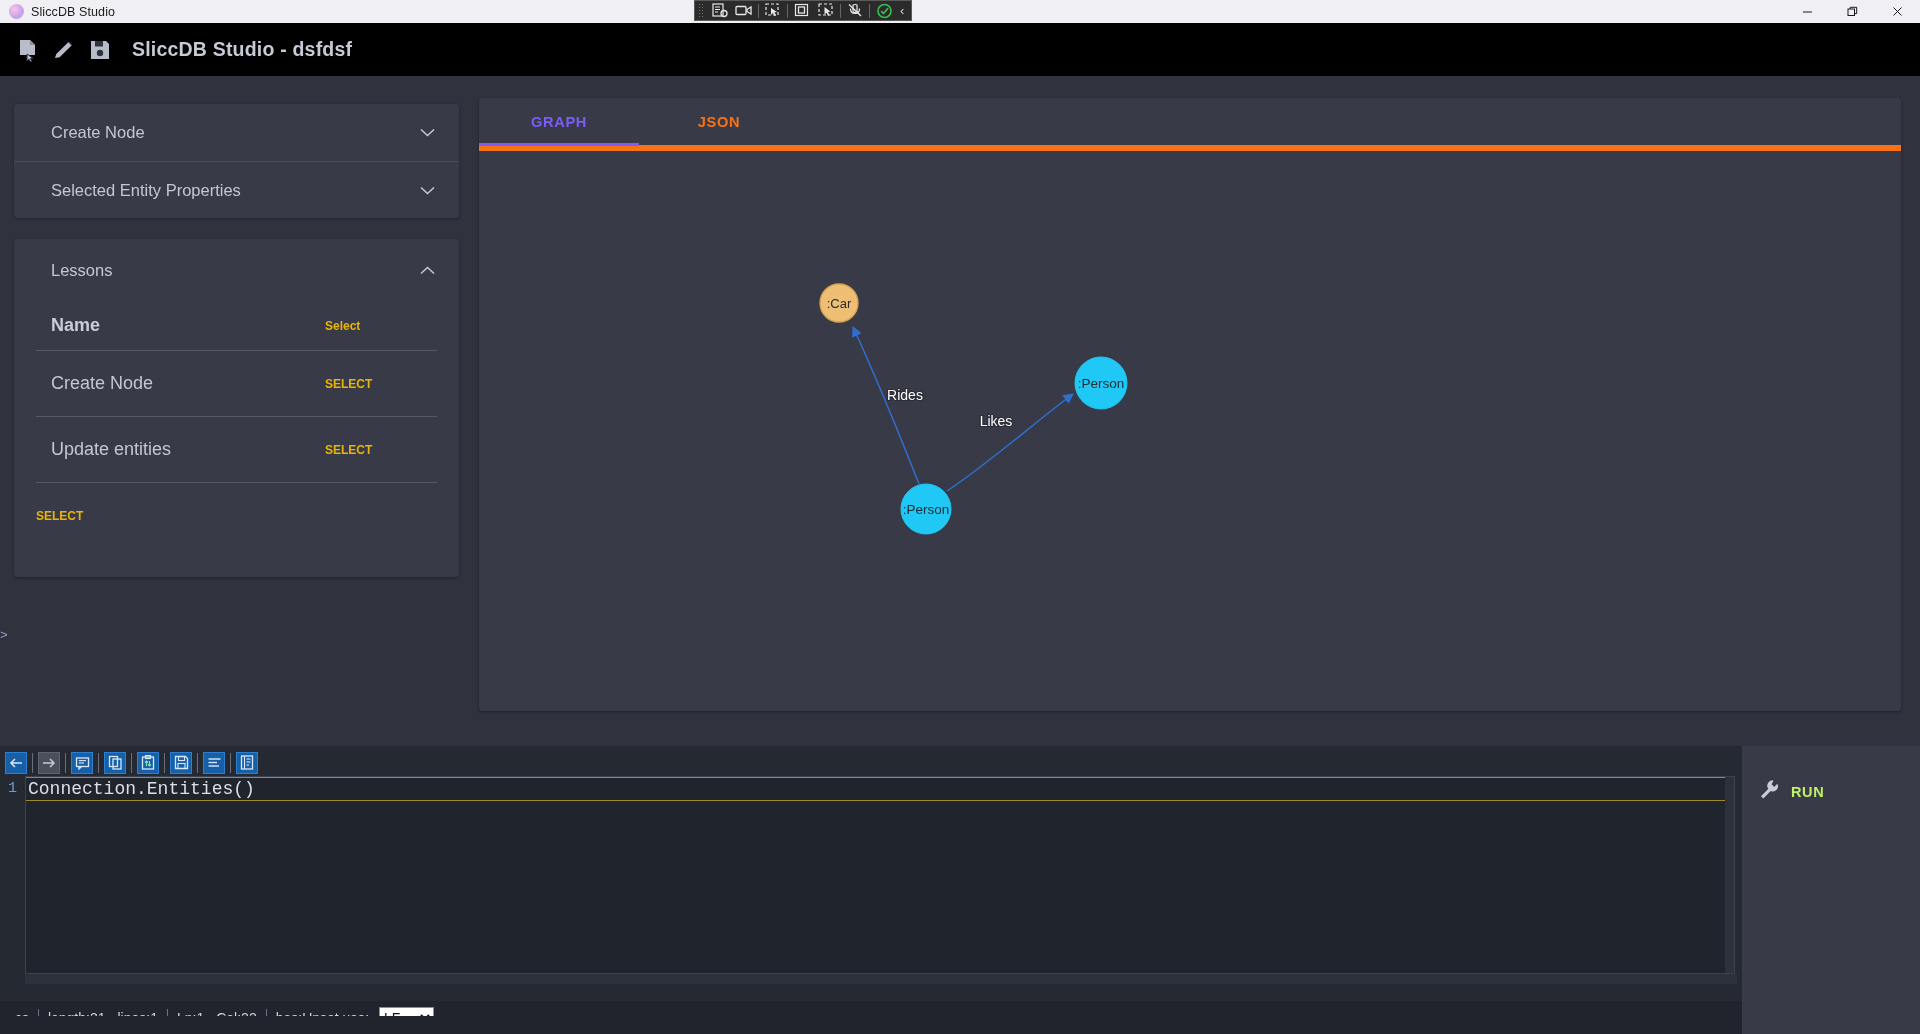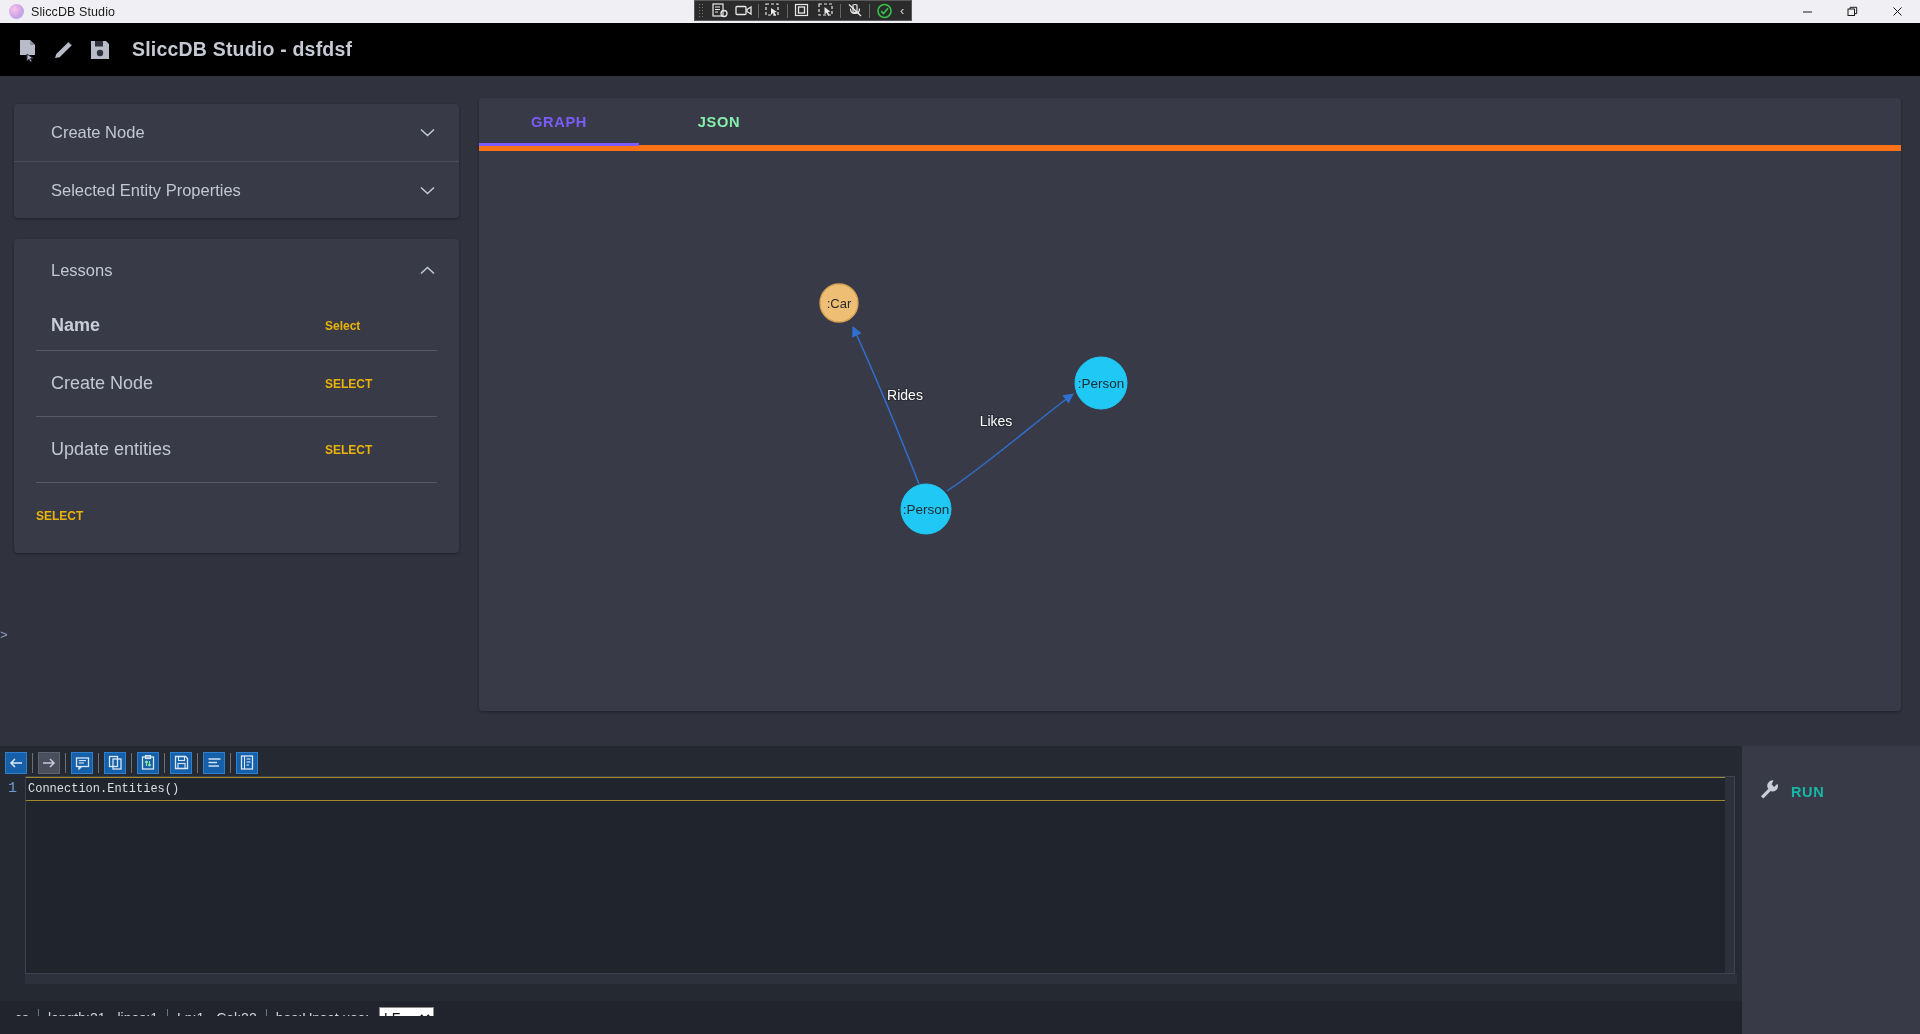"JSON" .tab { color: #86efac -> #f97316 }
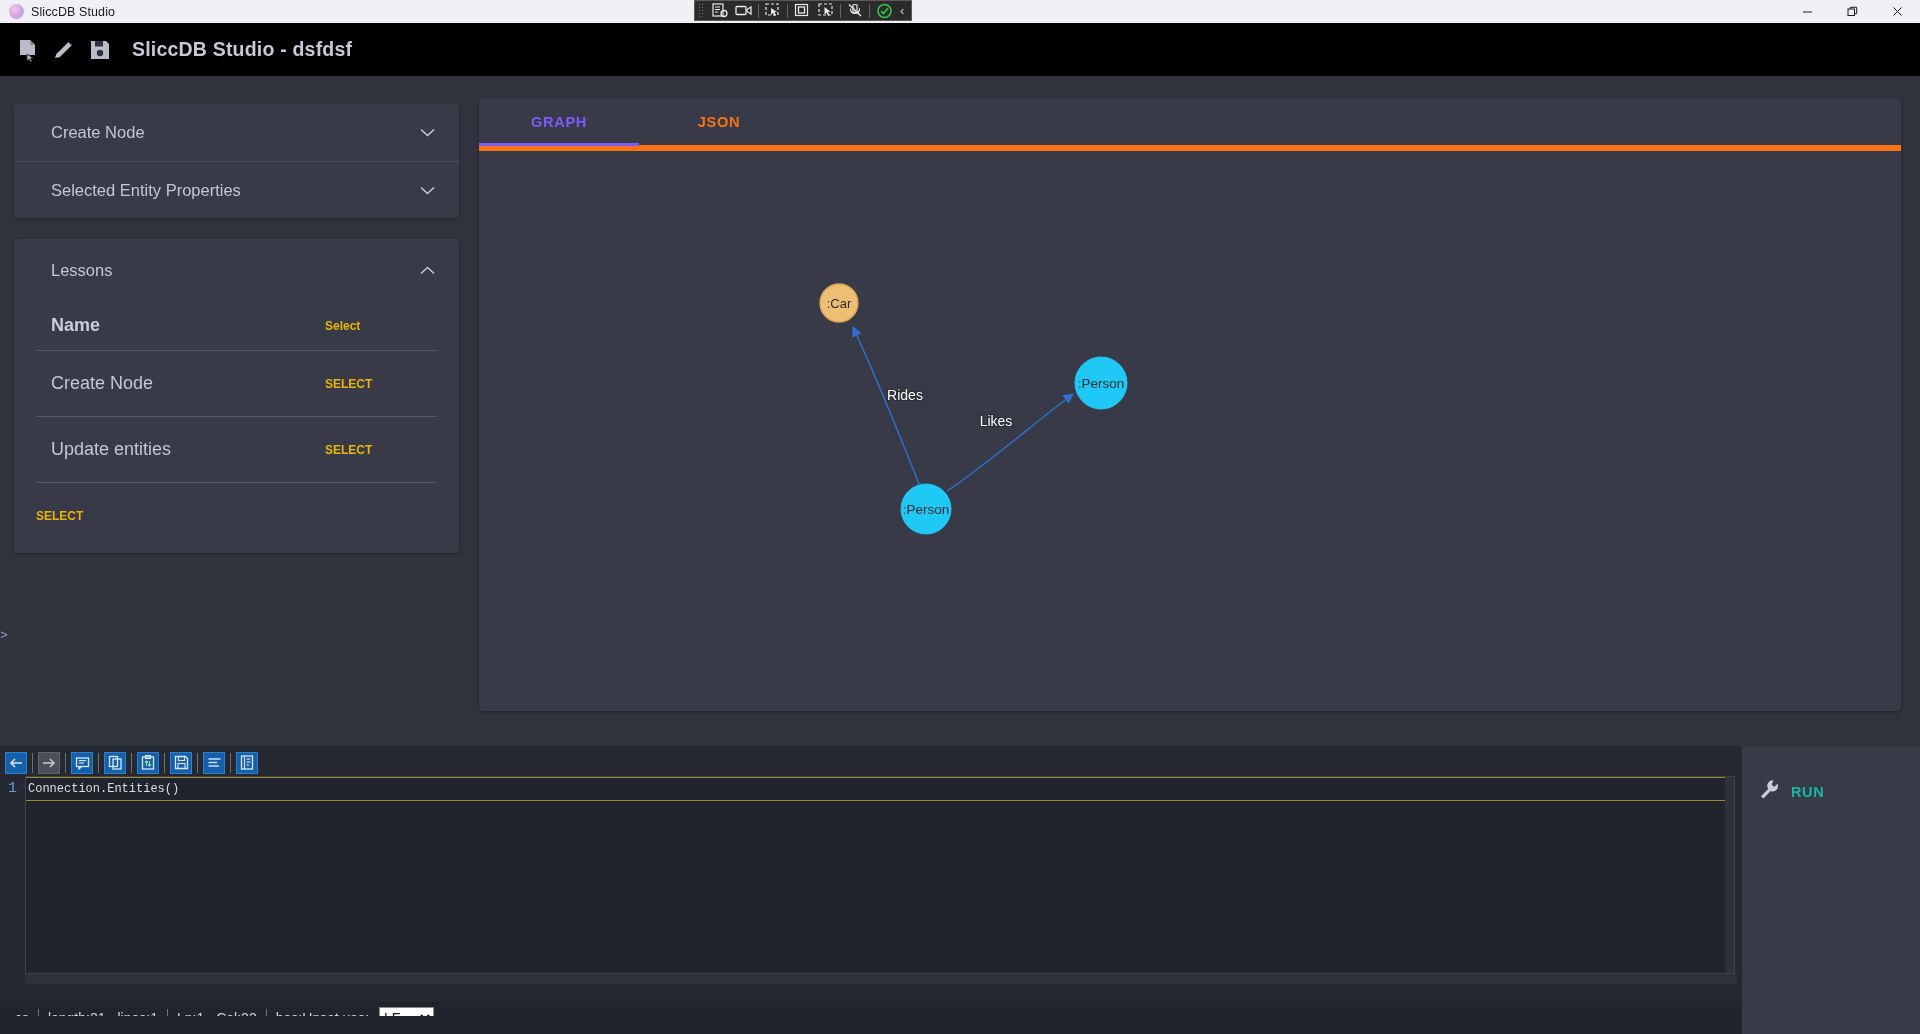"Lessons" .lessons-card { padding-bottom: 4px -> 28px }
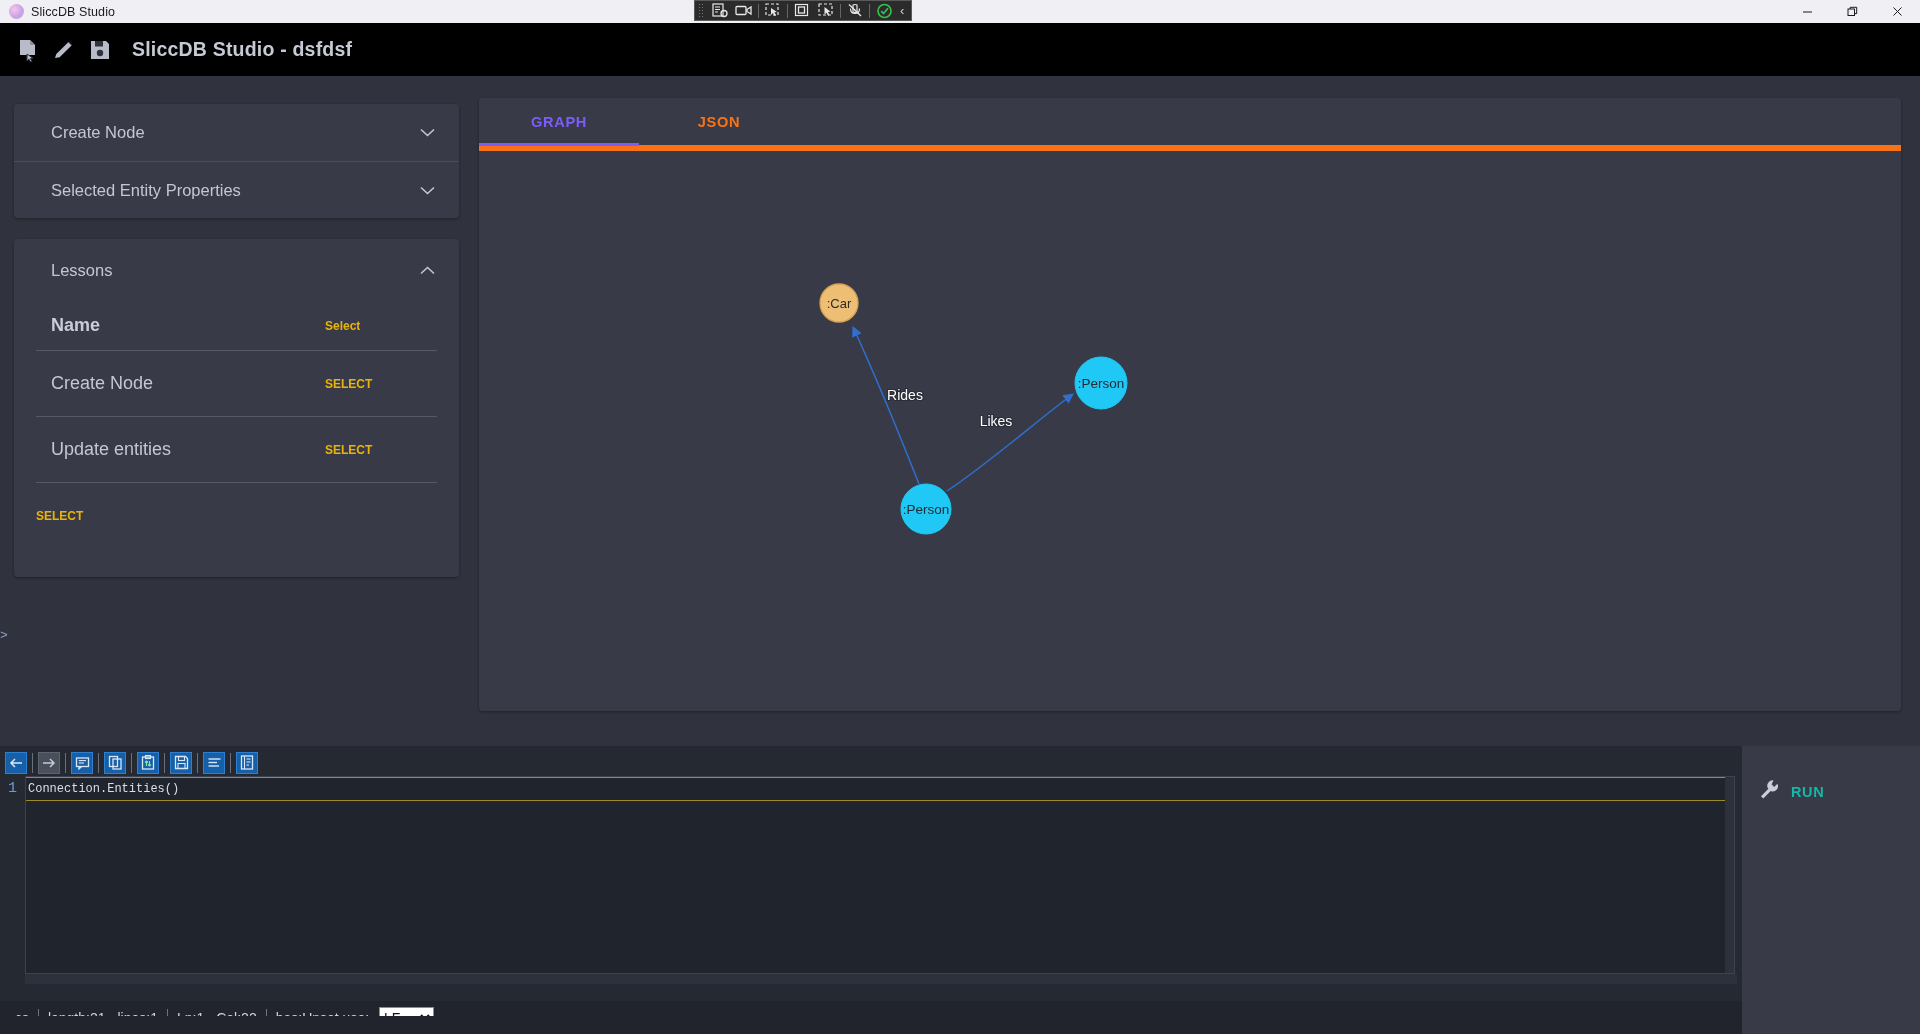"Connection.Entities()" .code-text { font-size: 12px -> 18px }
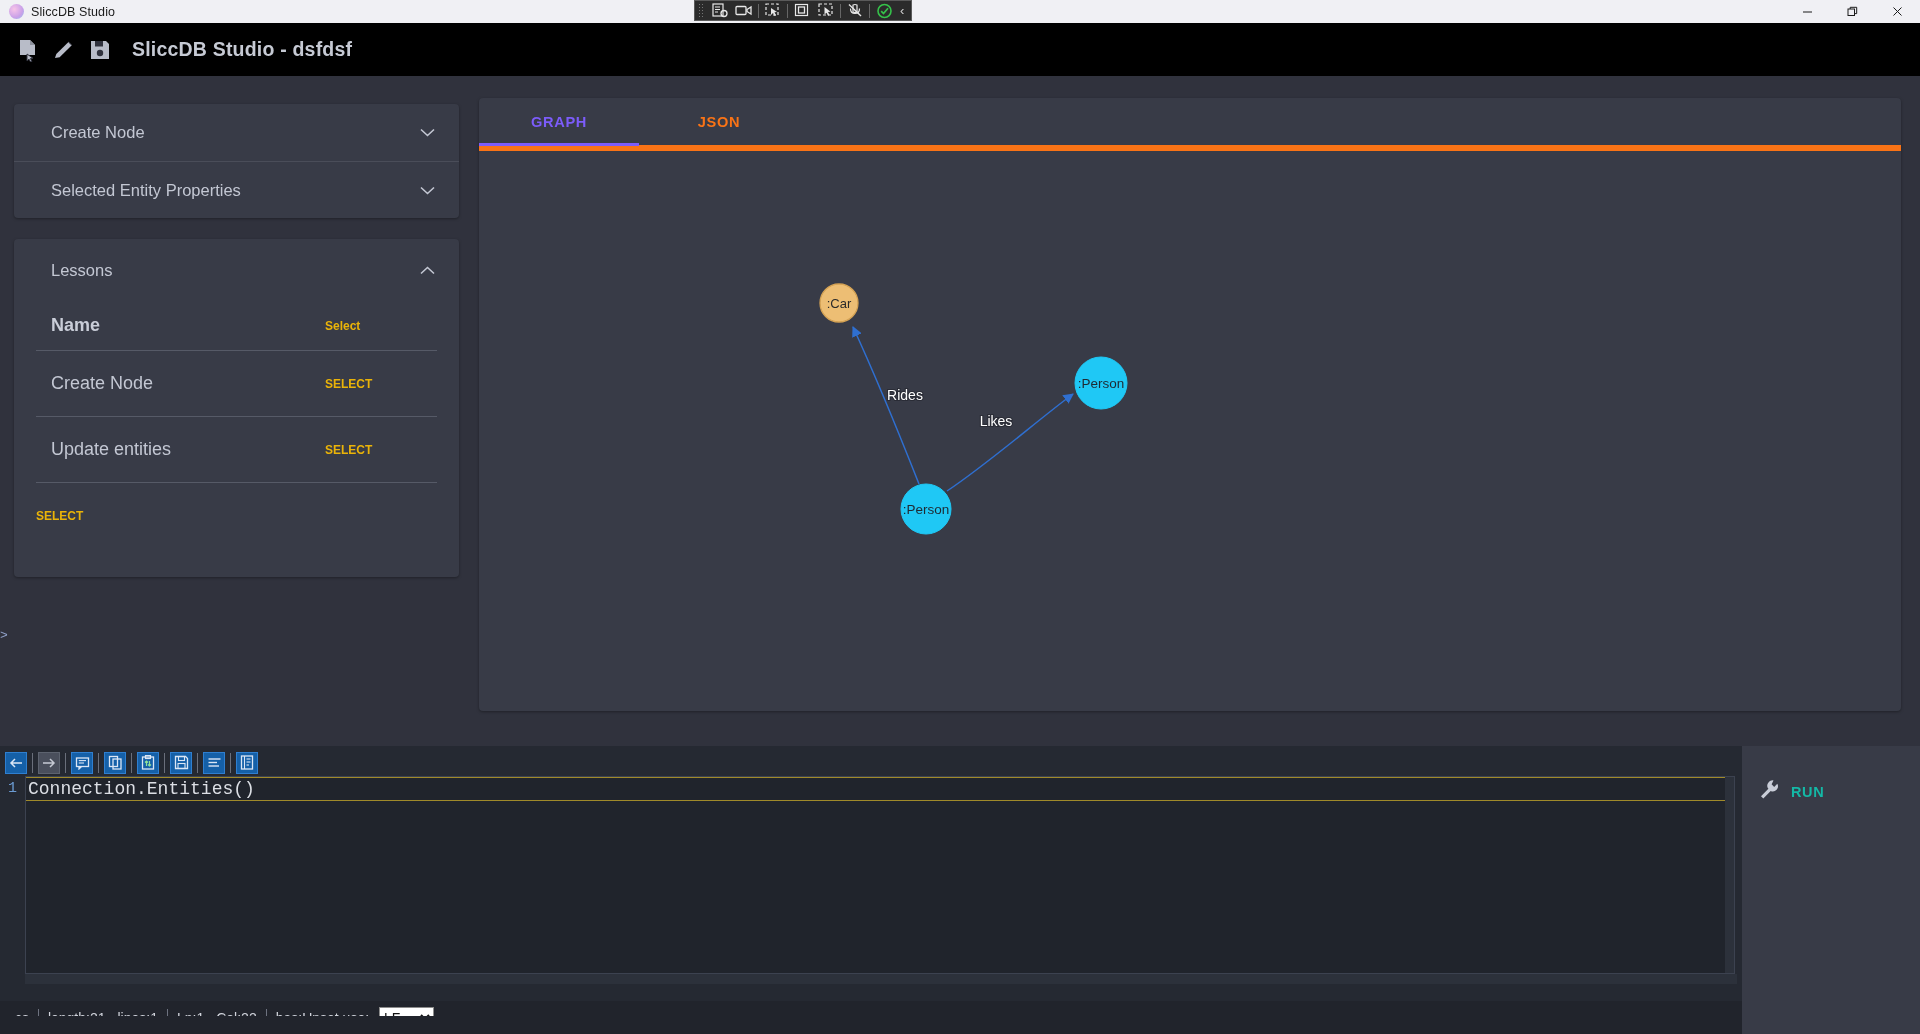"RUN" .run-label { color: #14b8a6 -> #bef264 }
